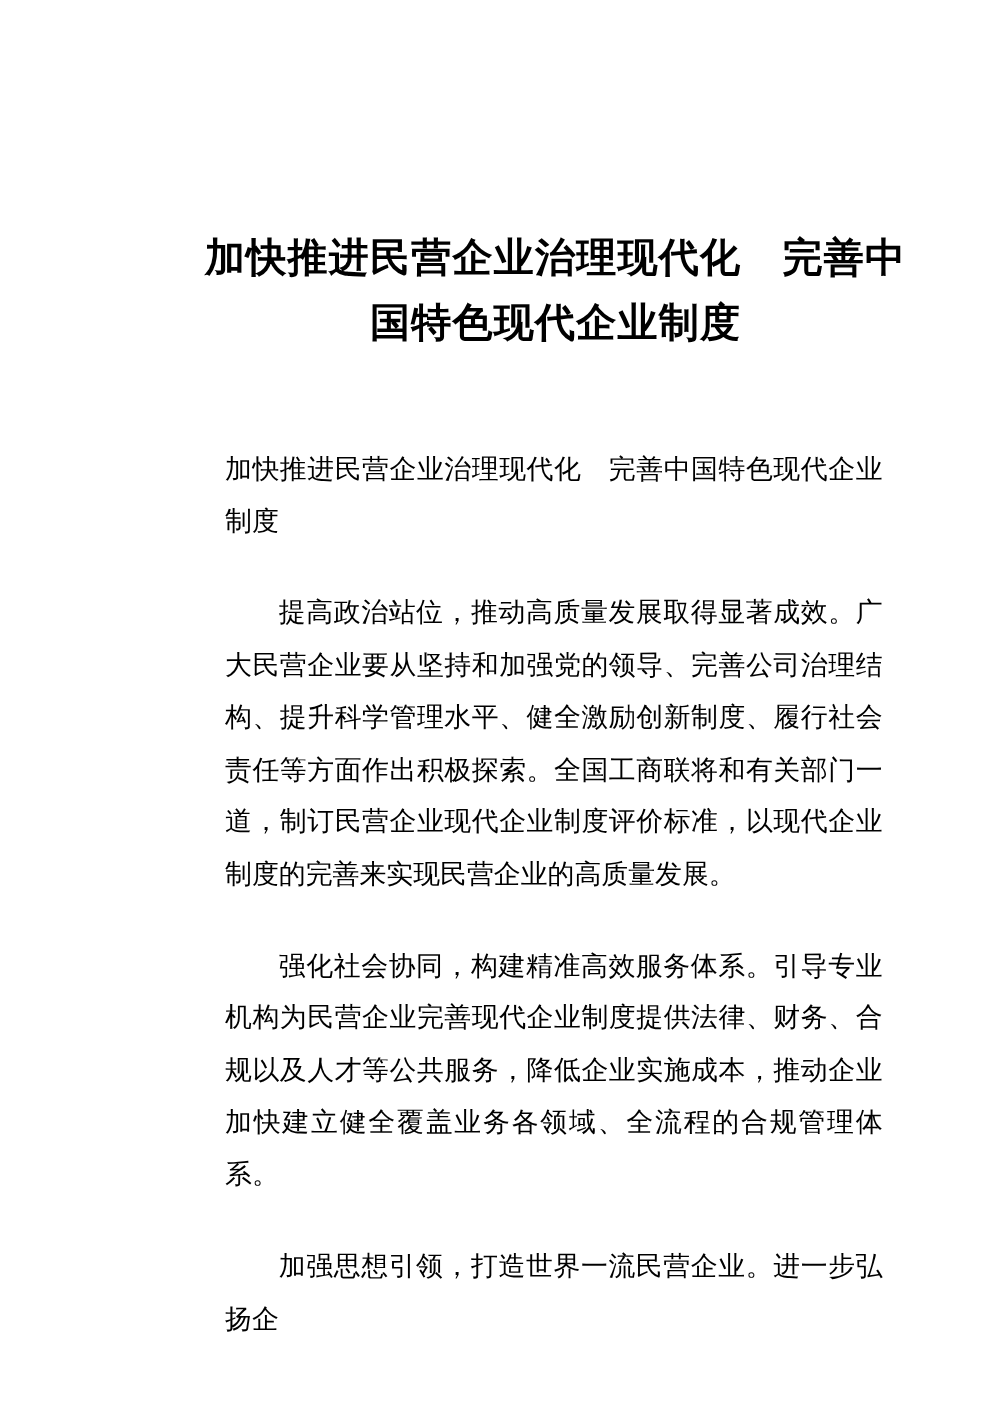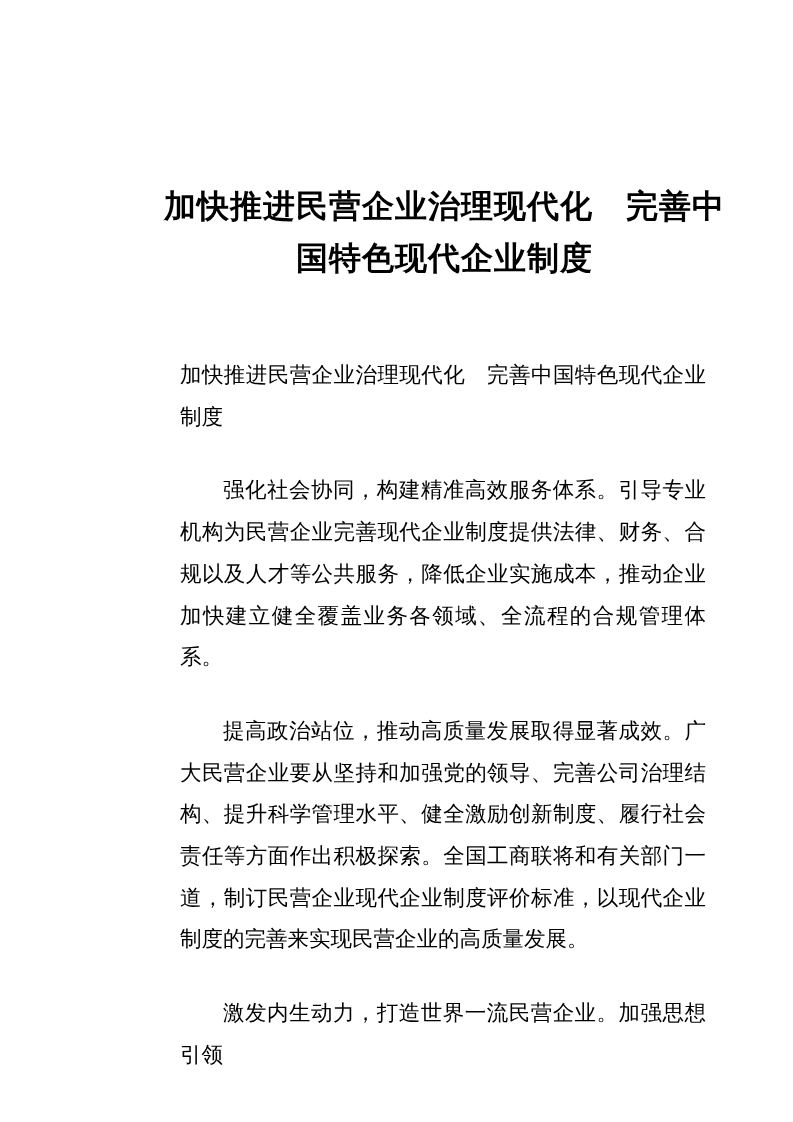"强化社会协同，构建精准高效服务体系。引导专业机构为民营企业完善现代企业制度提供法" p.indent { order: before "提高政治站位，推动高质量发展取得显著成效。广大民营企业要从坚持和加强党的领导、完" -> after "提高政治站位，推动高质量发展取得显著成效。广大民营企业要从坚持和加强党的领导、完" }
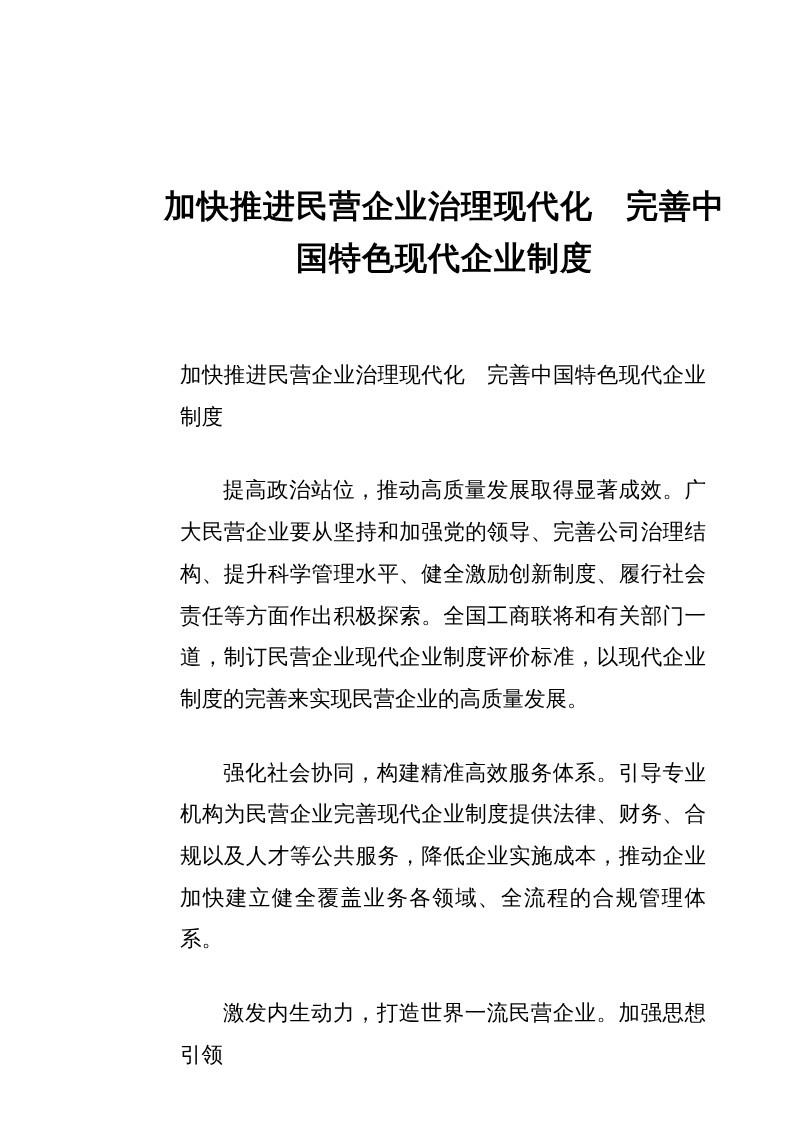"激发内生动力，打造世界一流民营企业。加强思想引领" p.indent { text: 激发内生动力，打造世界一流民营企业。加强思想引领 -> 加强思想引领，打造世界一流民营企业。进一步弘扬企 }
